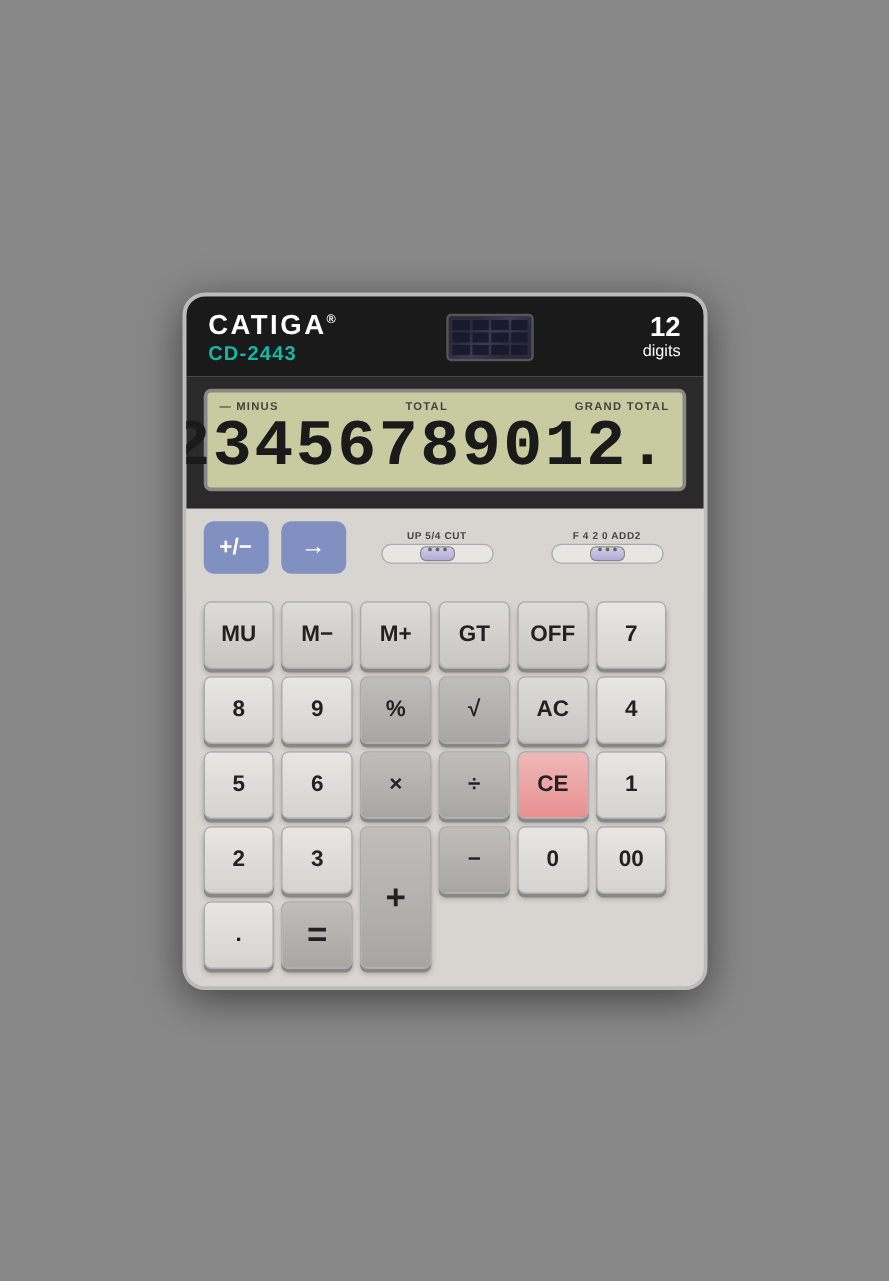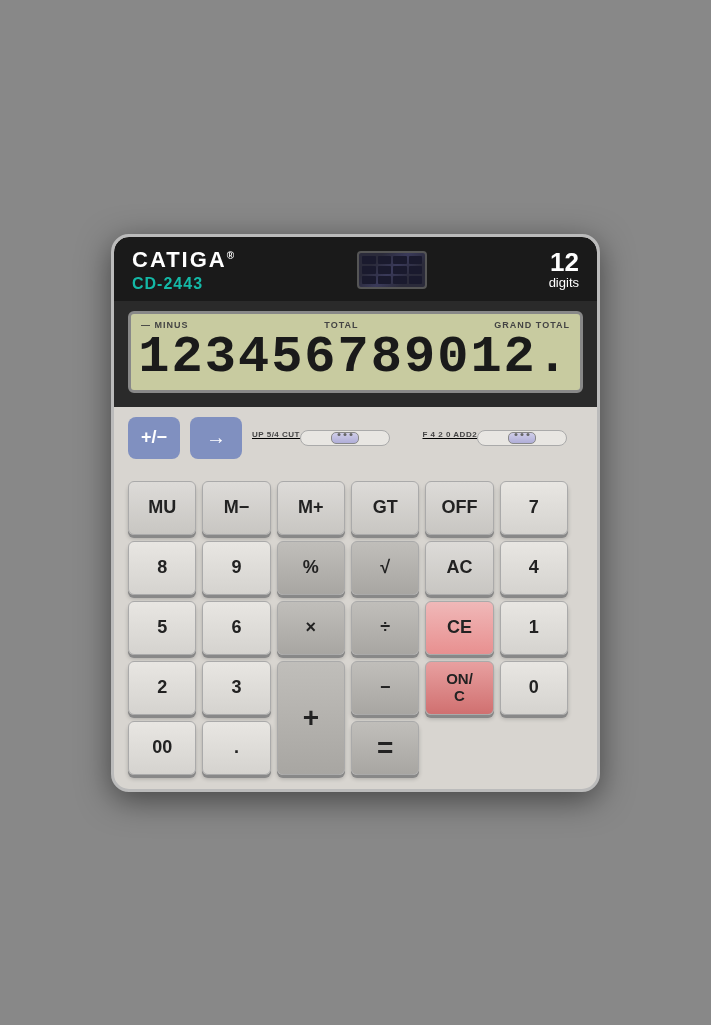"CATIGA®" .calculator { width: 489px -> 420px }
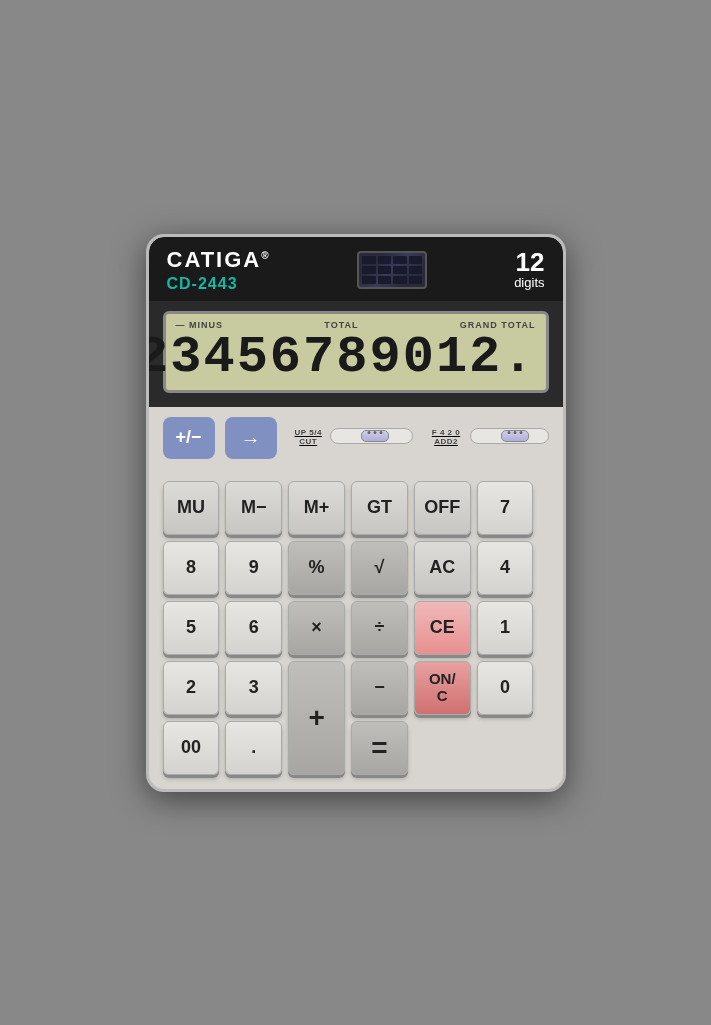"12" .digits-label .digits-num { font-size: 26px -> 22px }
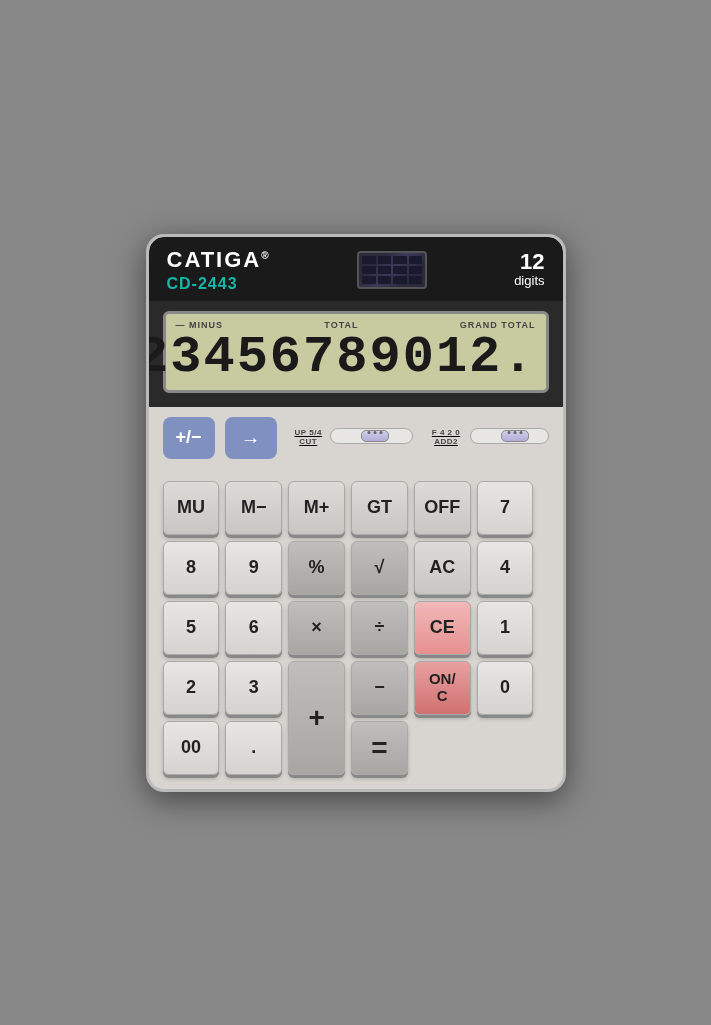"UP 5/4 CUT" .slider-container { align-items: flex-start -> center; flex-direction: none -> column; text-decoration: underline -> none }
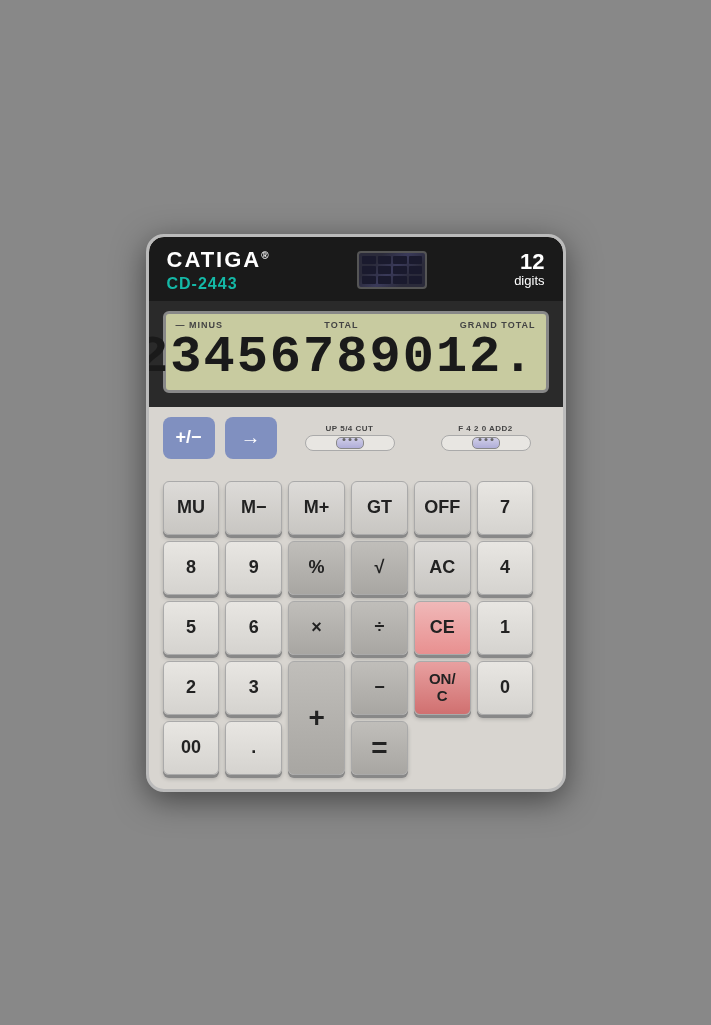"ON/" button.calc-btn { html: <button>ON/<br>C</button> -> none }
